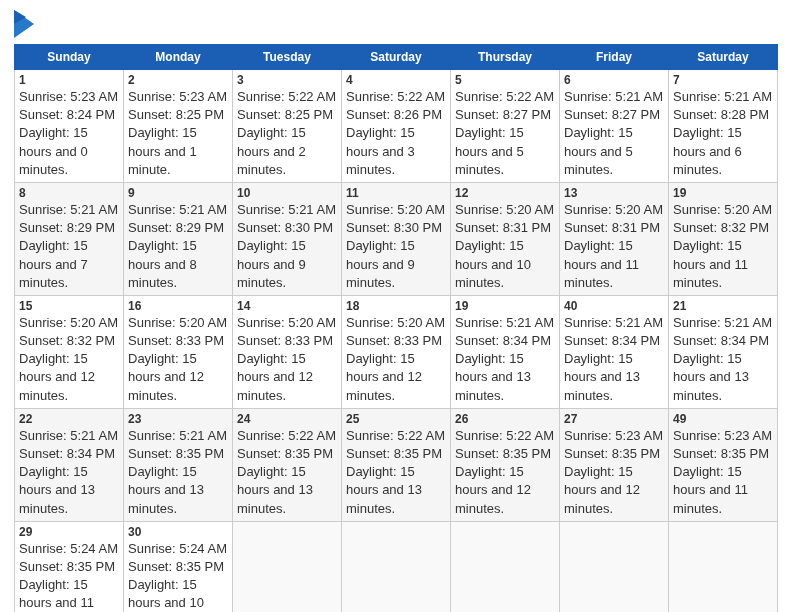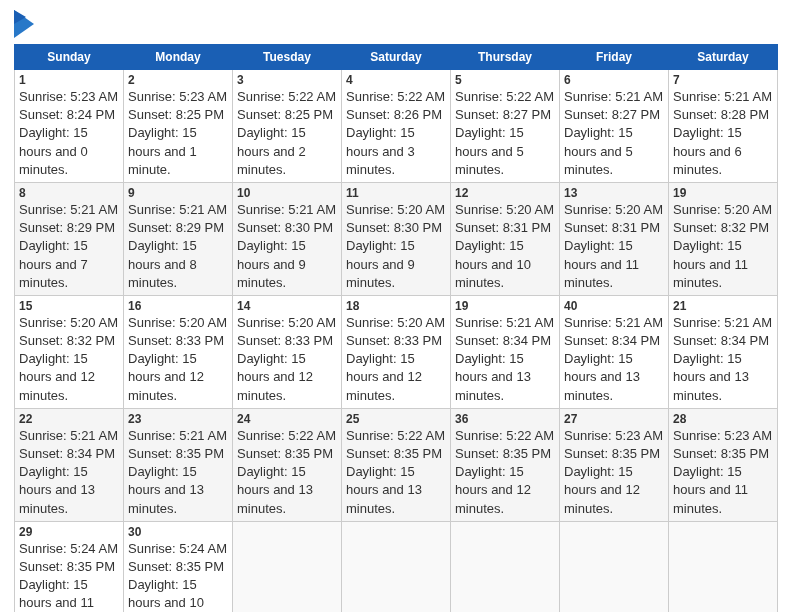"36" span.day-num { text: 36 -> 26 }
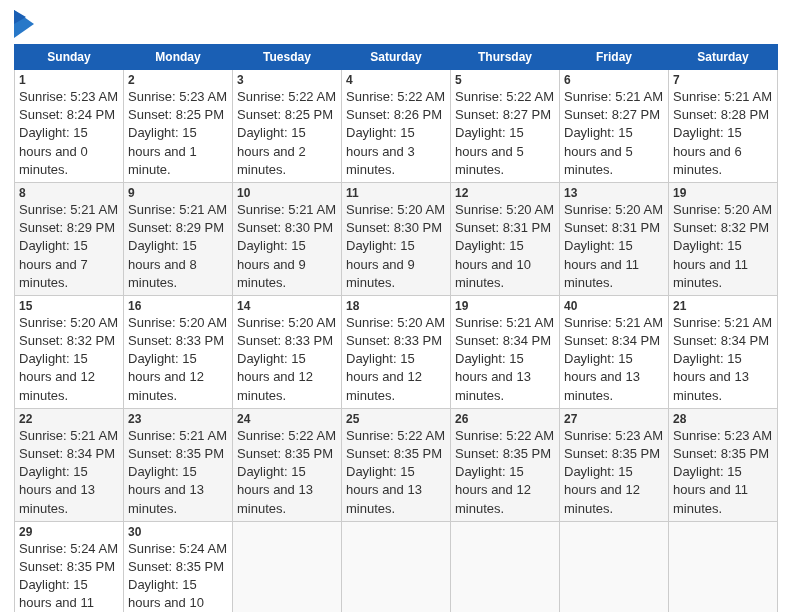"28" span.day-num { text: 28 -> 49 }
